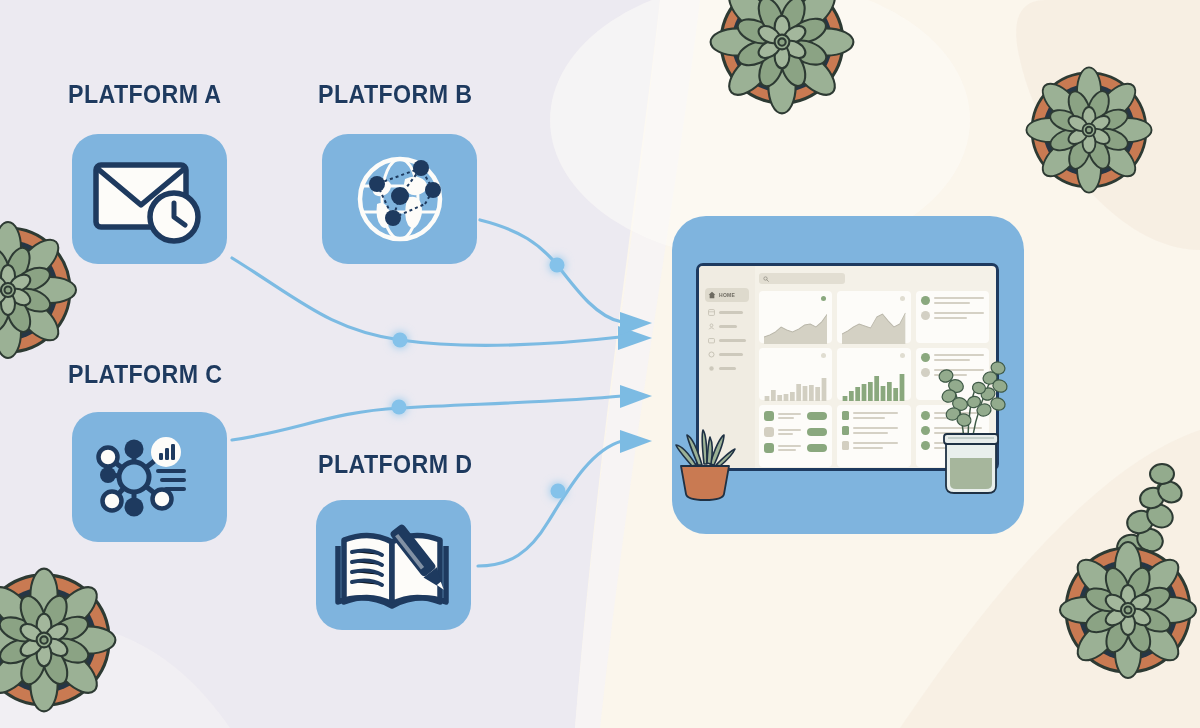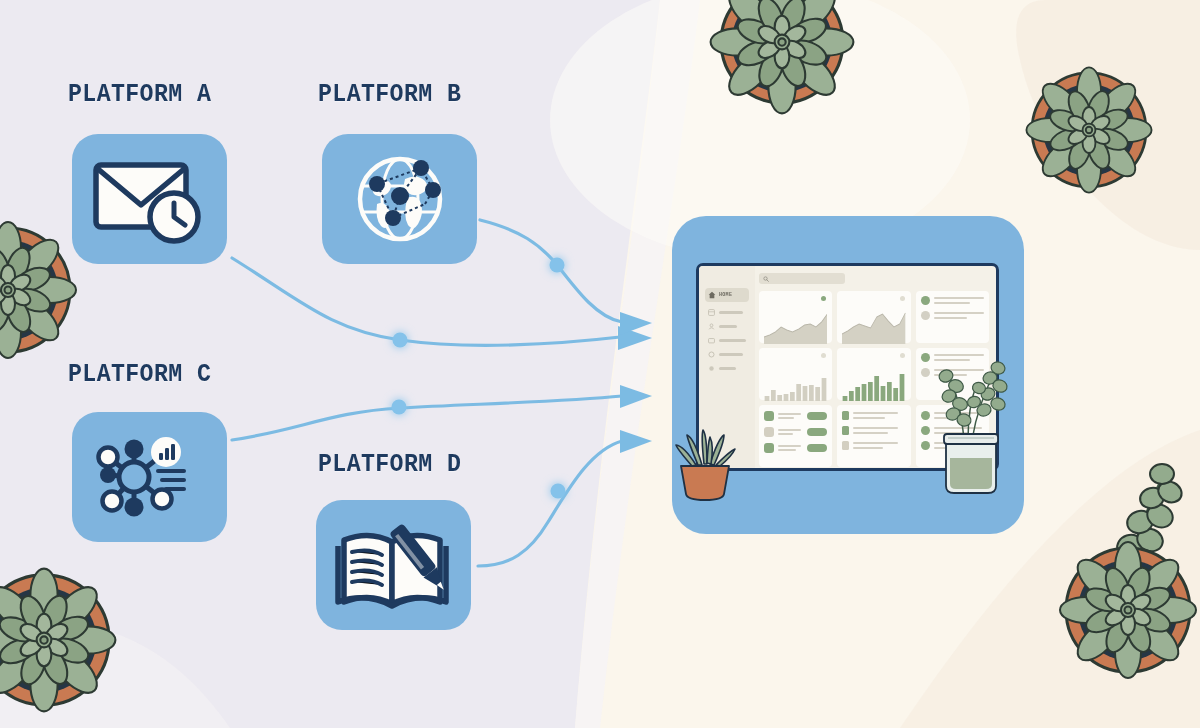"PLATFORM A" #stage { font-family: Liberation Mono, monospace -> none }
